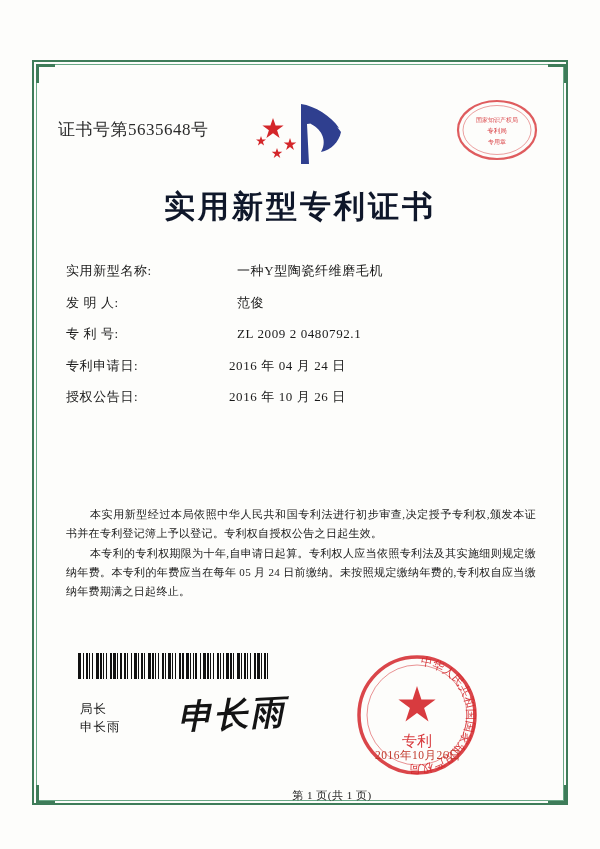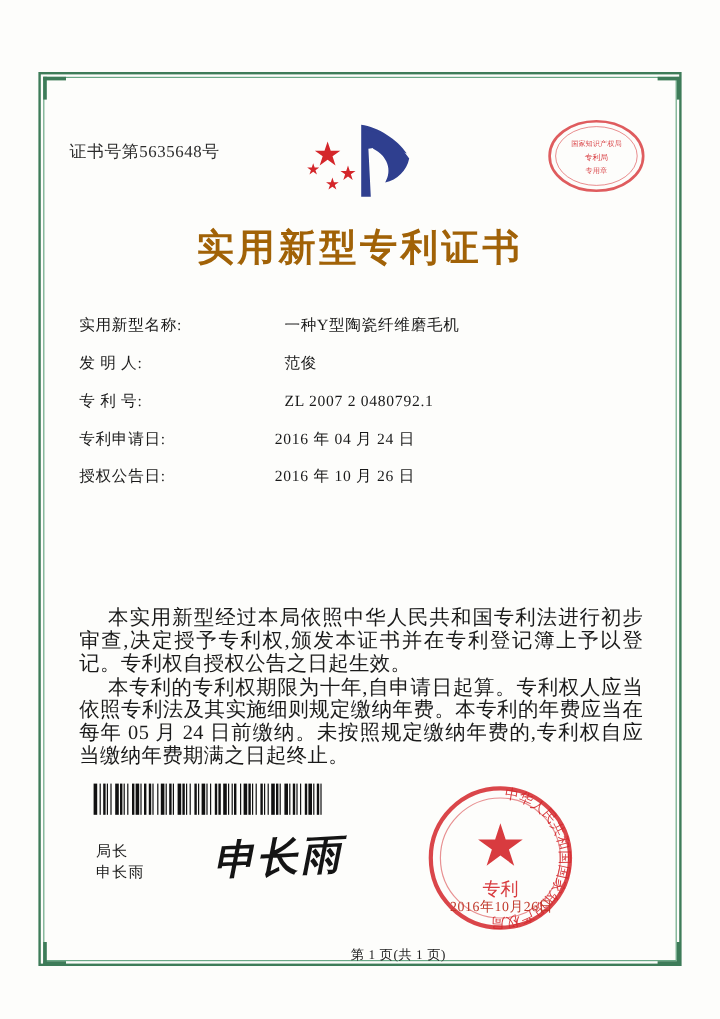"证书号第5635648号" .cert-no { font-size: 14px -> 17px }
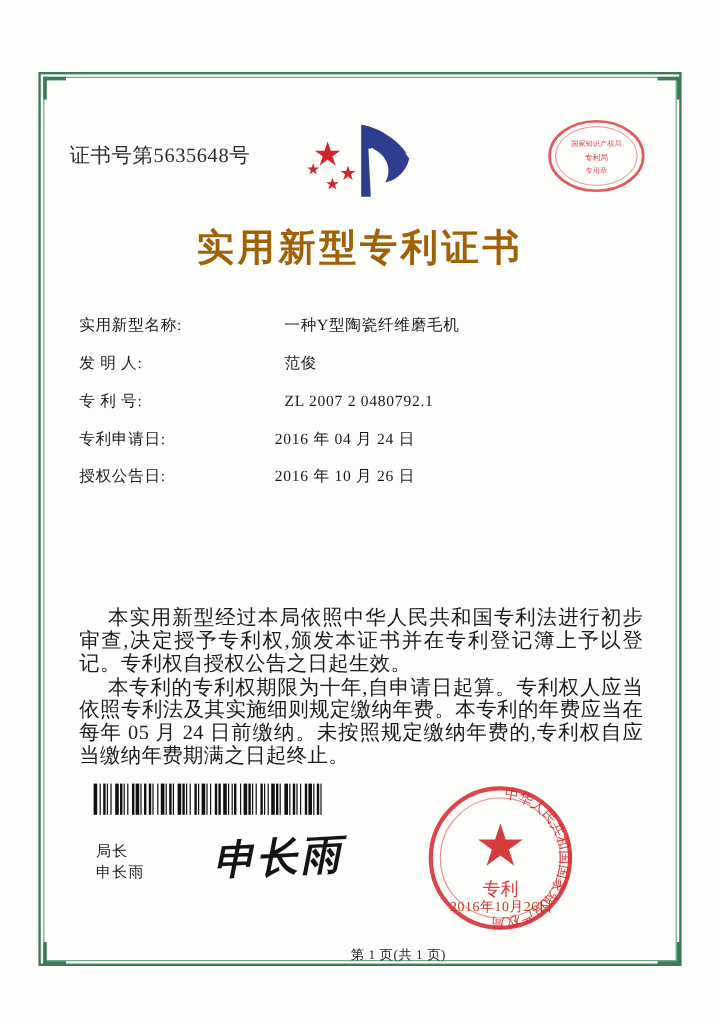"实用新型专利证书" .doc-title { color: #a16207 -> #0f172a }
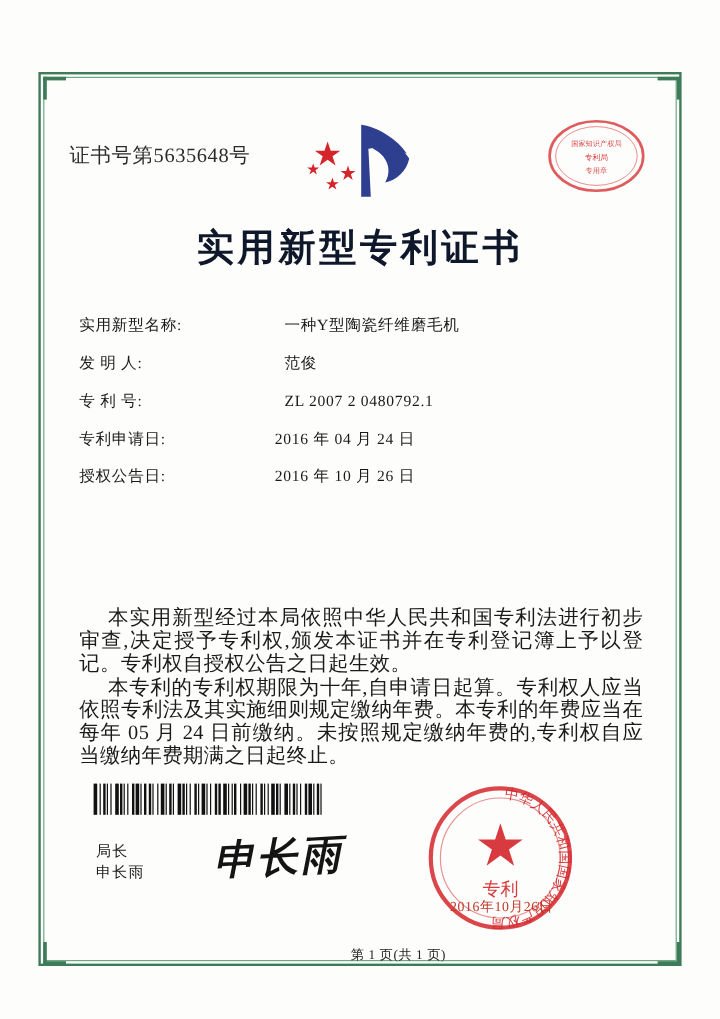"ZL 2007 2 0480792.1" span.field-value { text: 2007 -> 2009 }
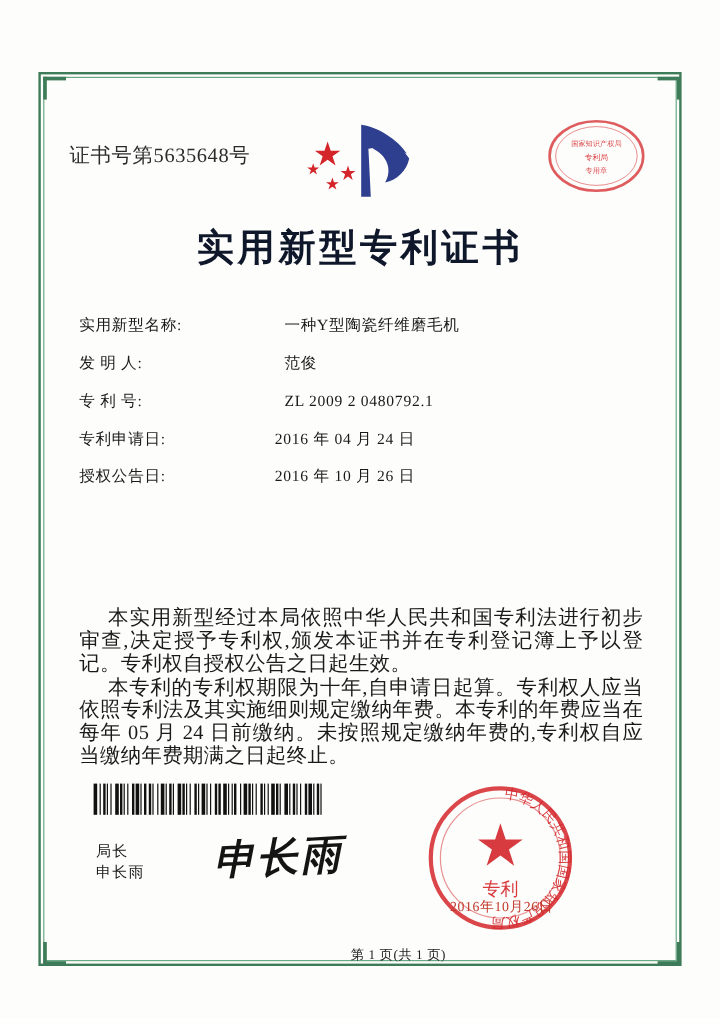"本实用新型经过本局依照中华人民共和国专利法进行初步审查,决定授予专利权,颁发本证" .body-text { font-size: 17px -> 11px }
